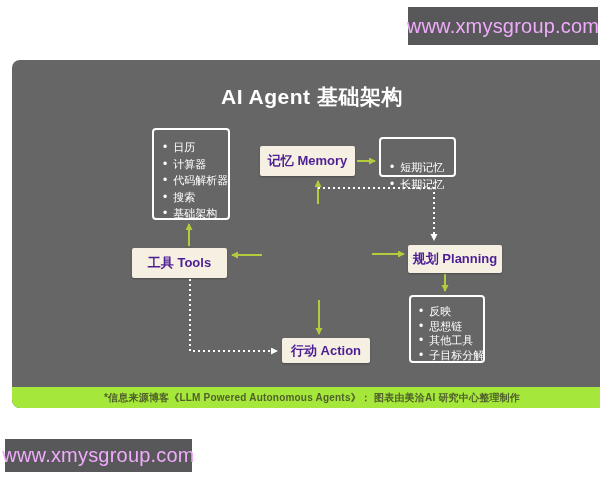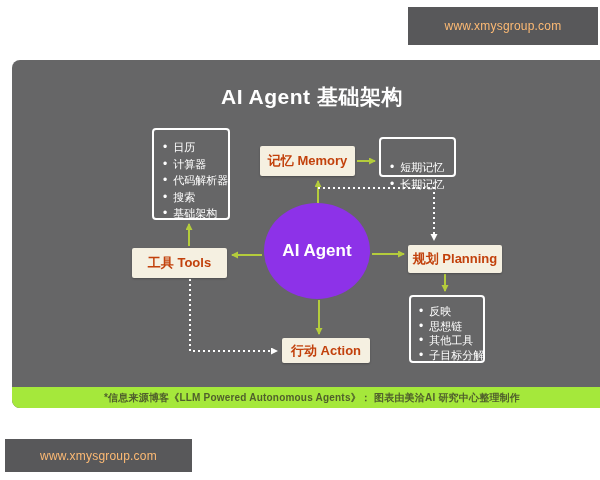"www.xmysgroup.com" .watermark { color: #fdba74 -> #f0abfc; font-size: 12px -> 20px }
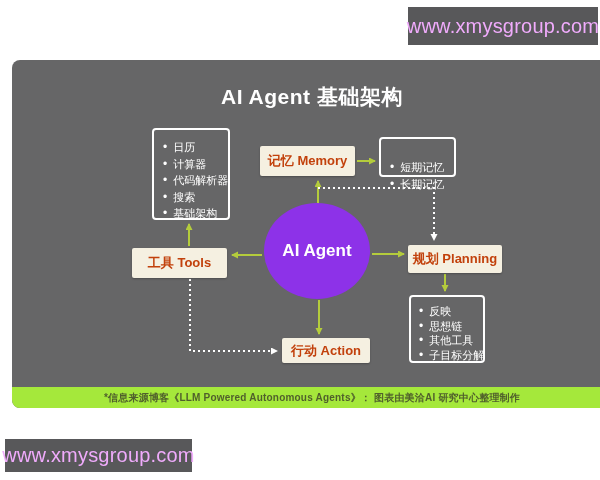"记忆 Memory" .node { color: #c2410c -> #4c1d95 }
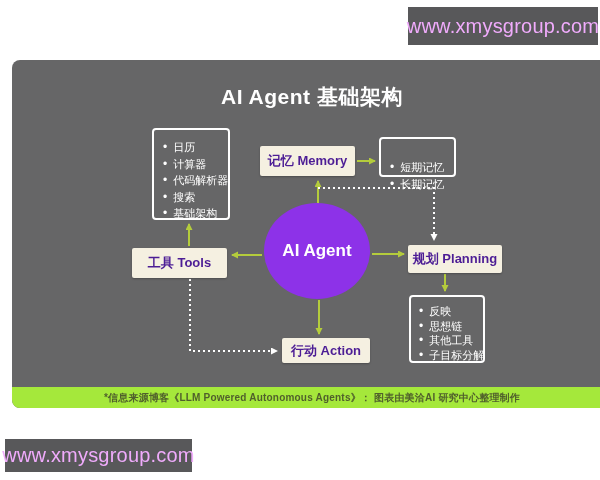"AI Agent" div.agent-circle { html: <div>AI Agent</div> -> none }
